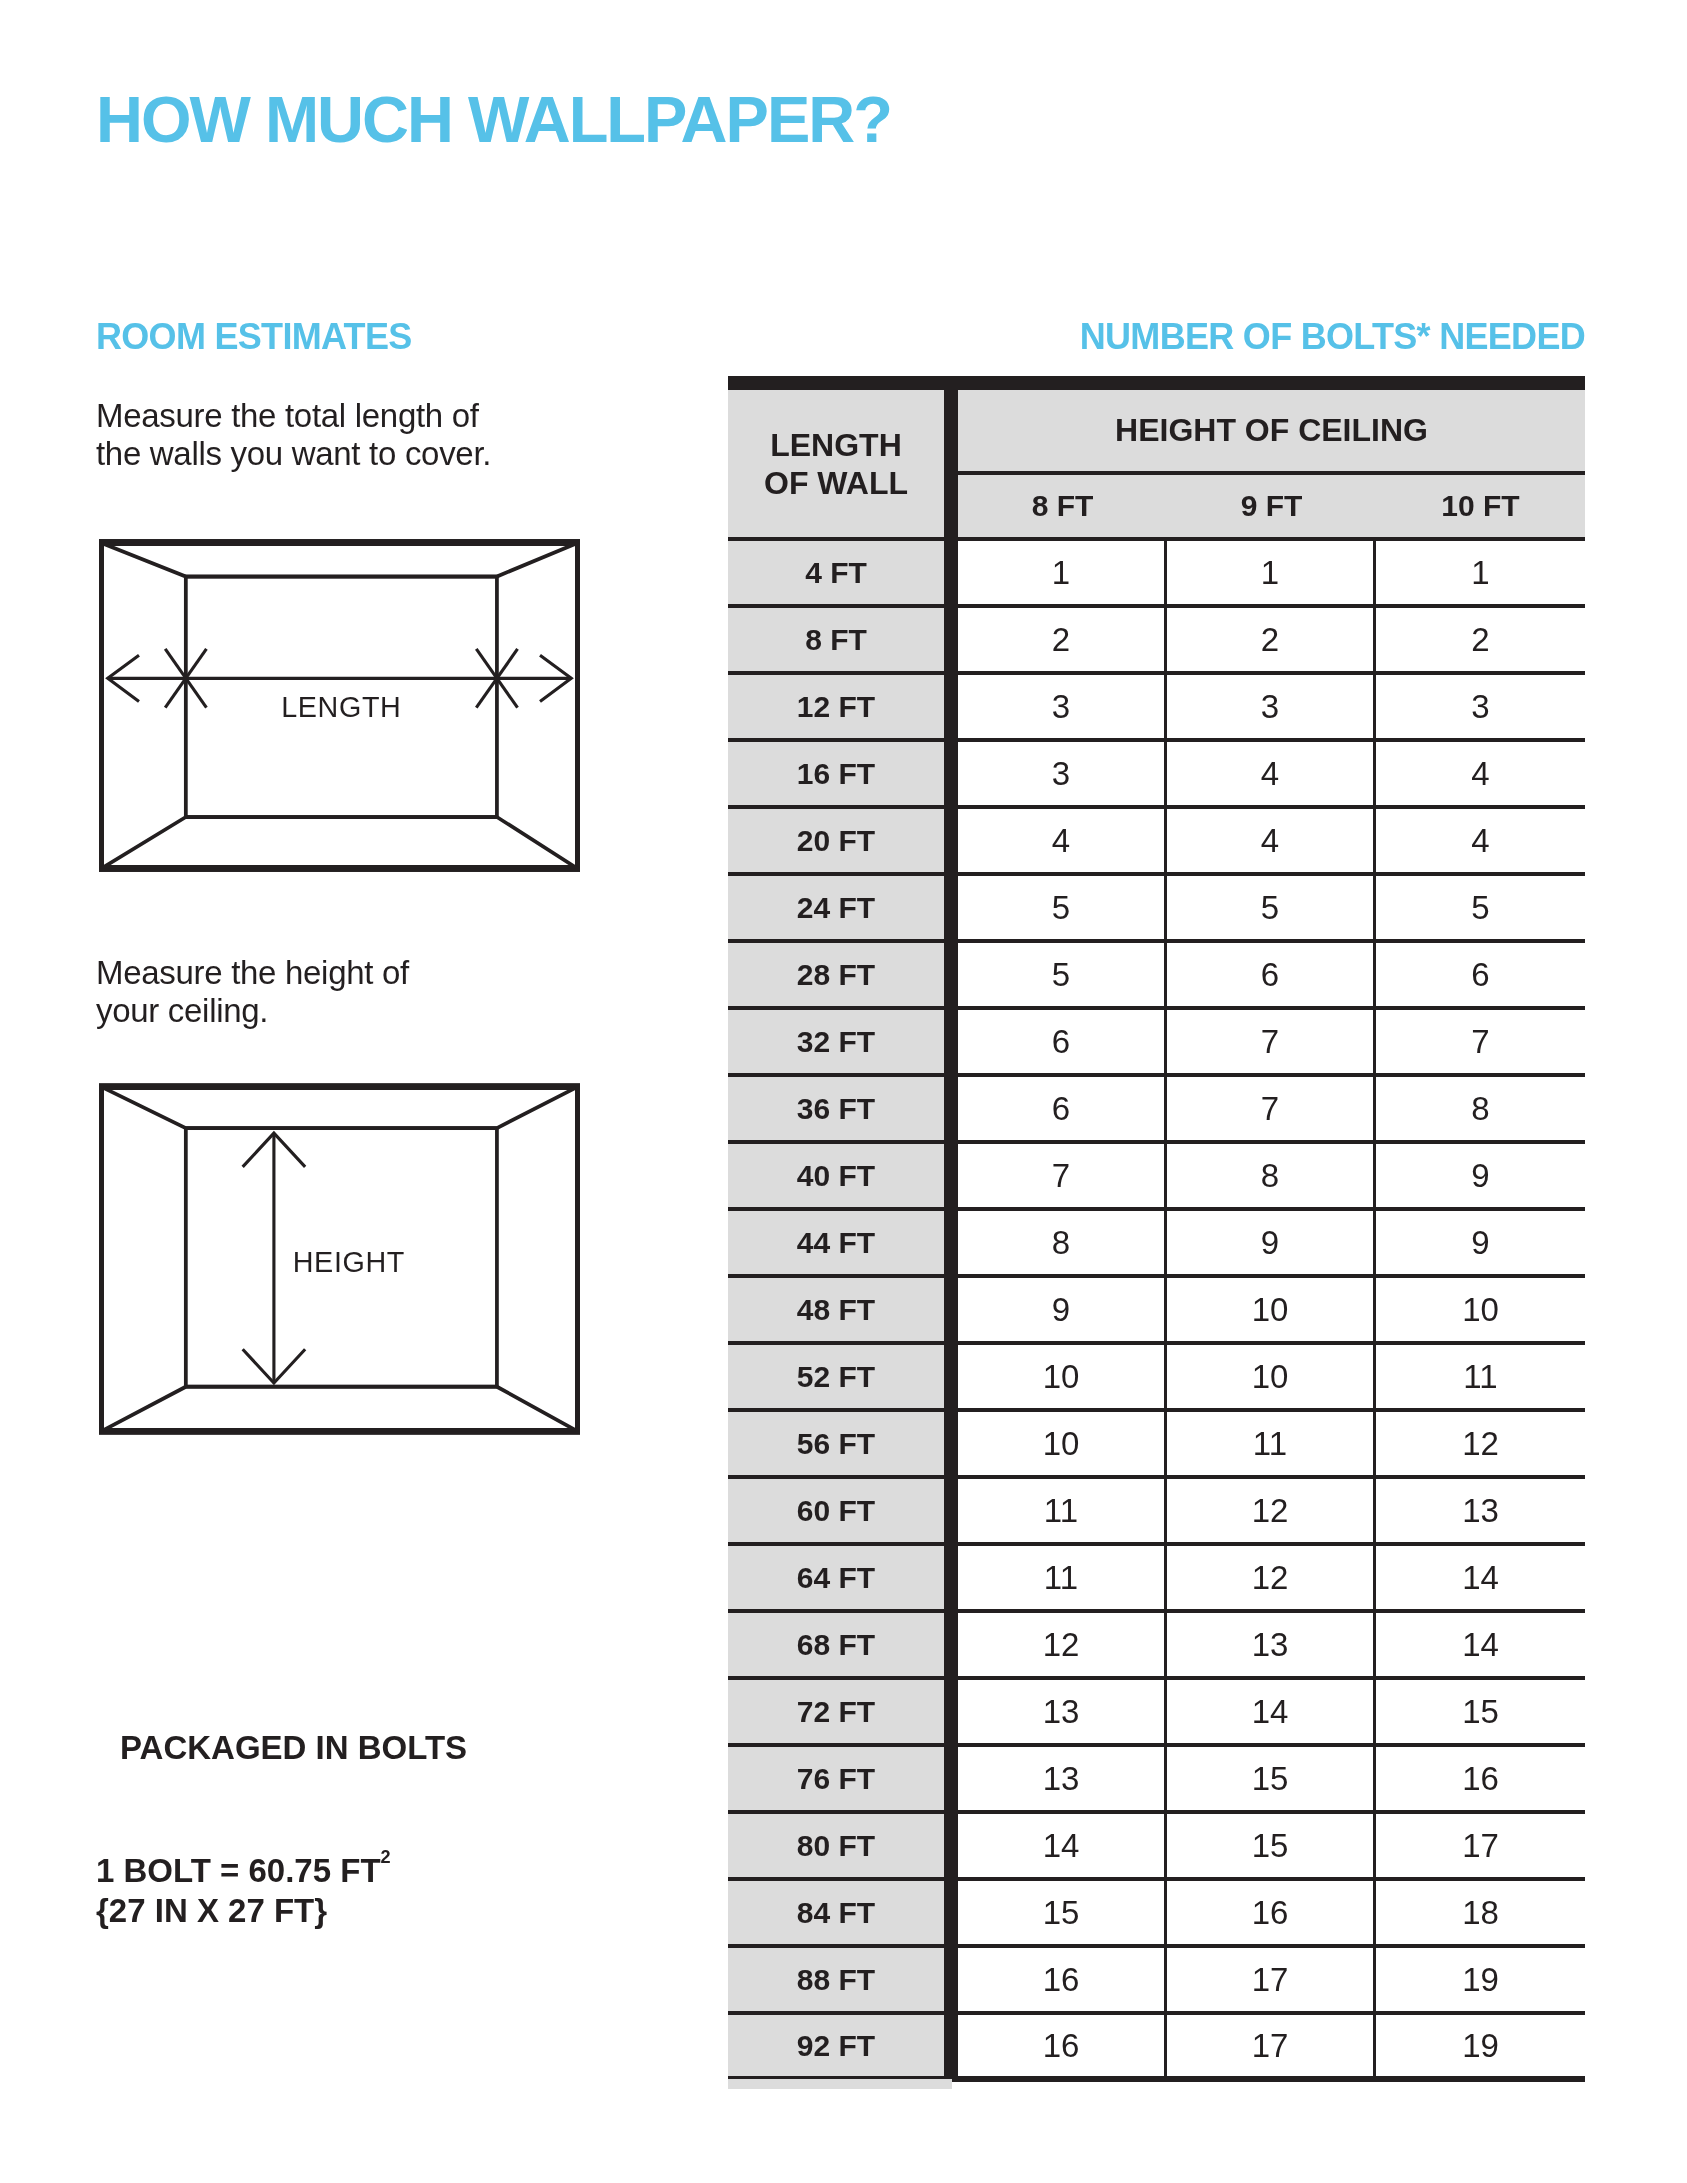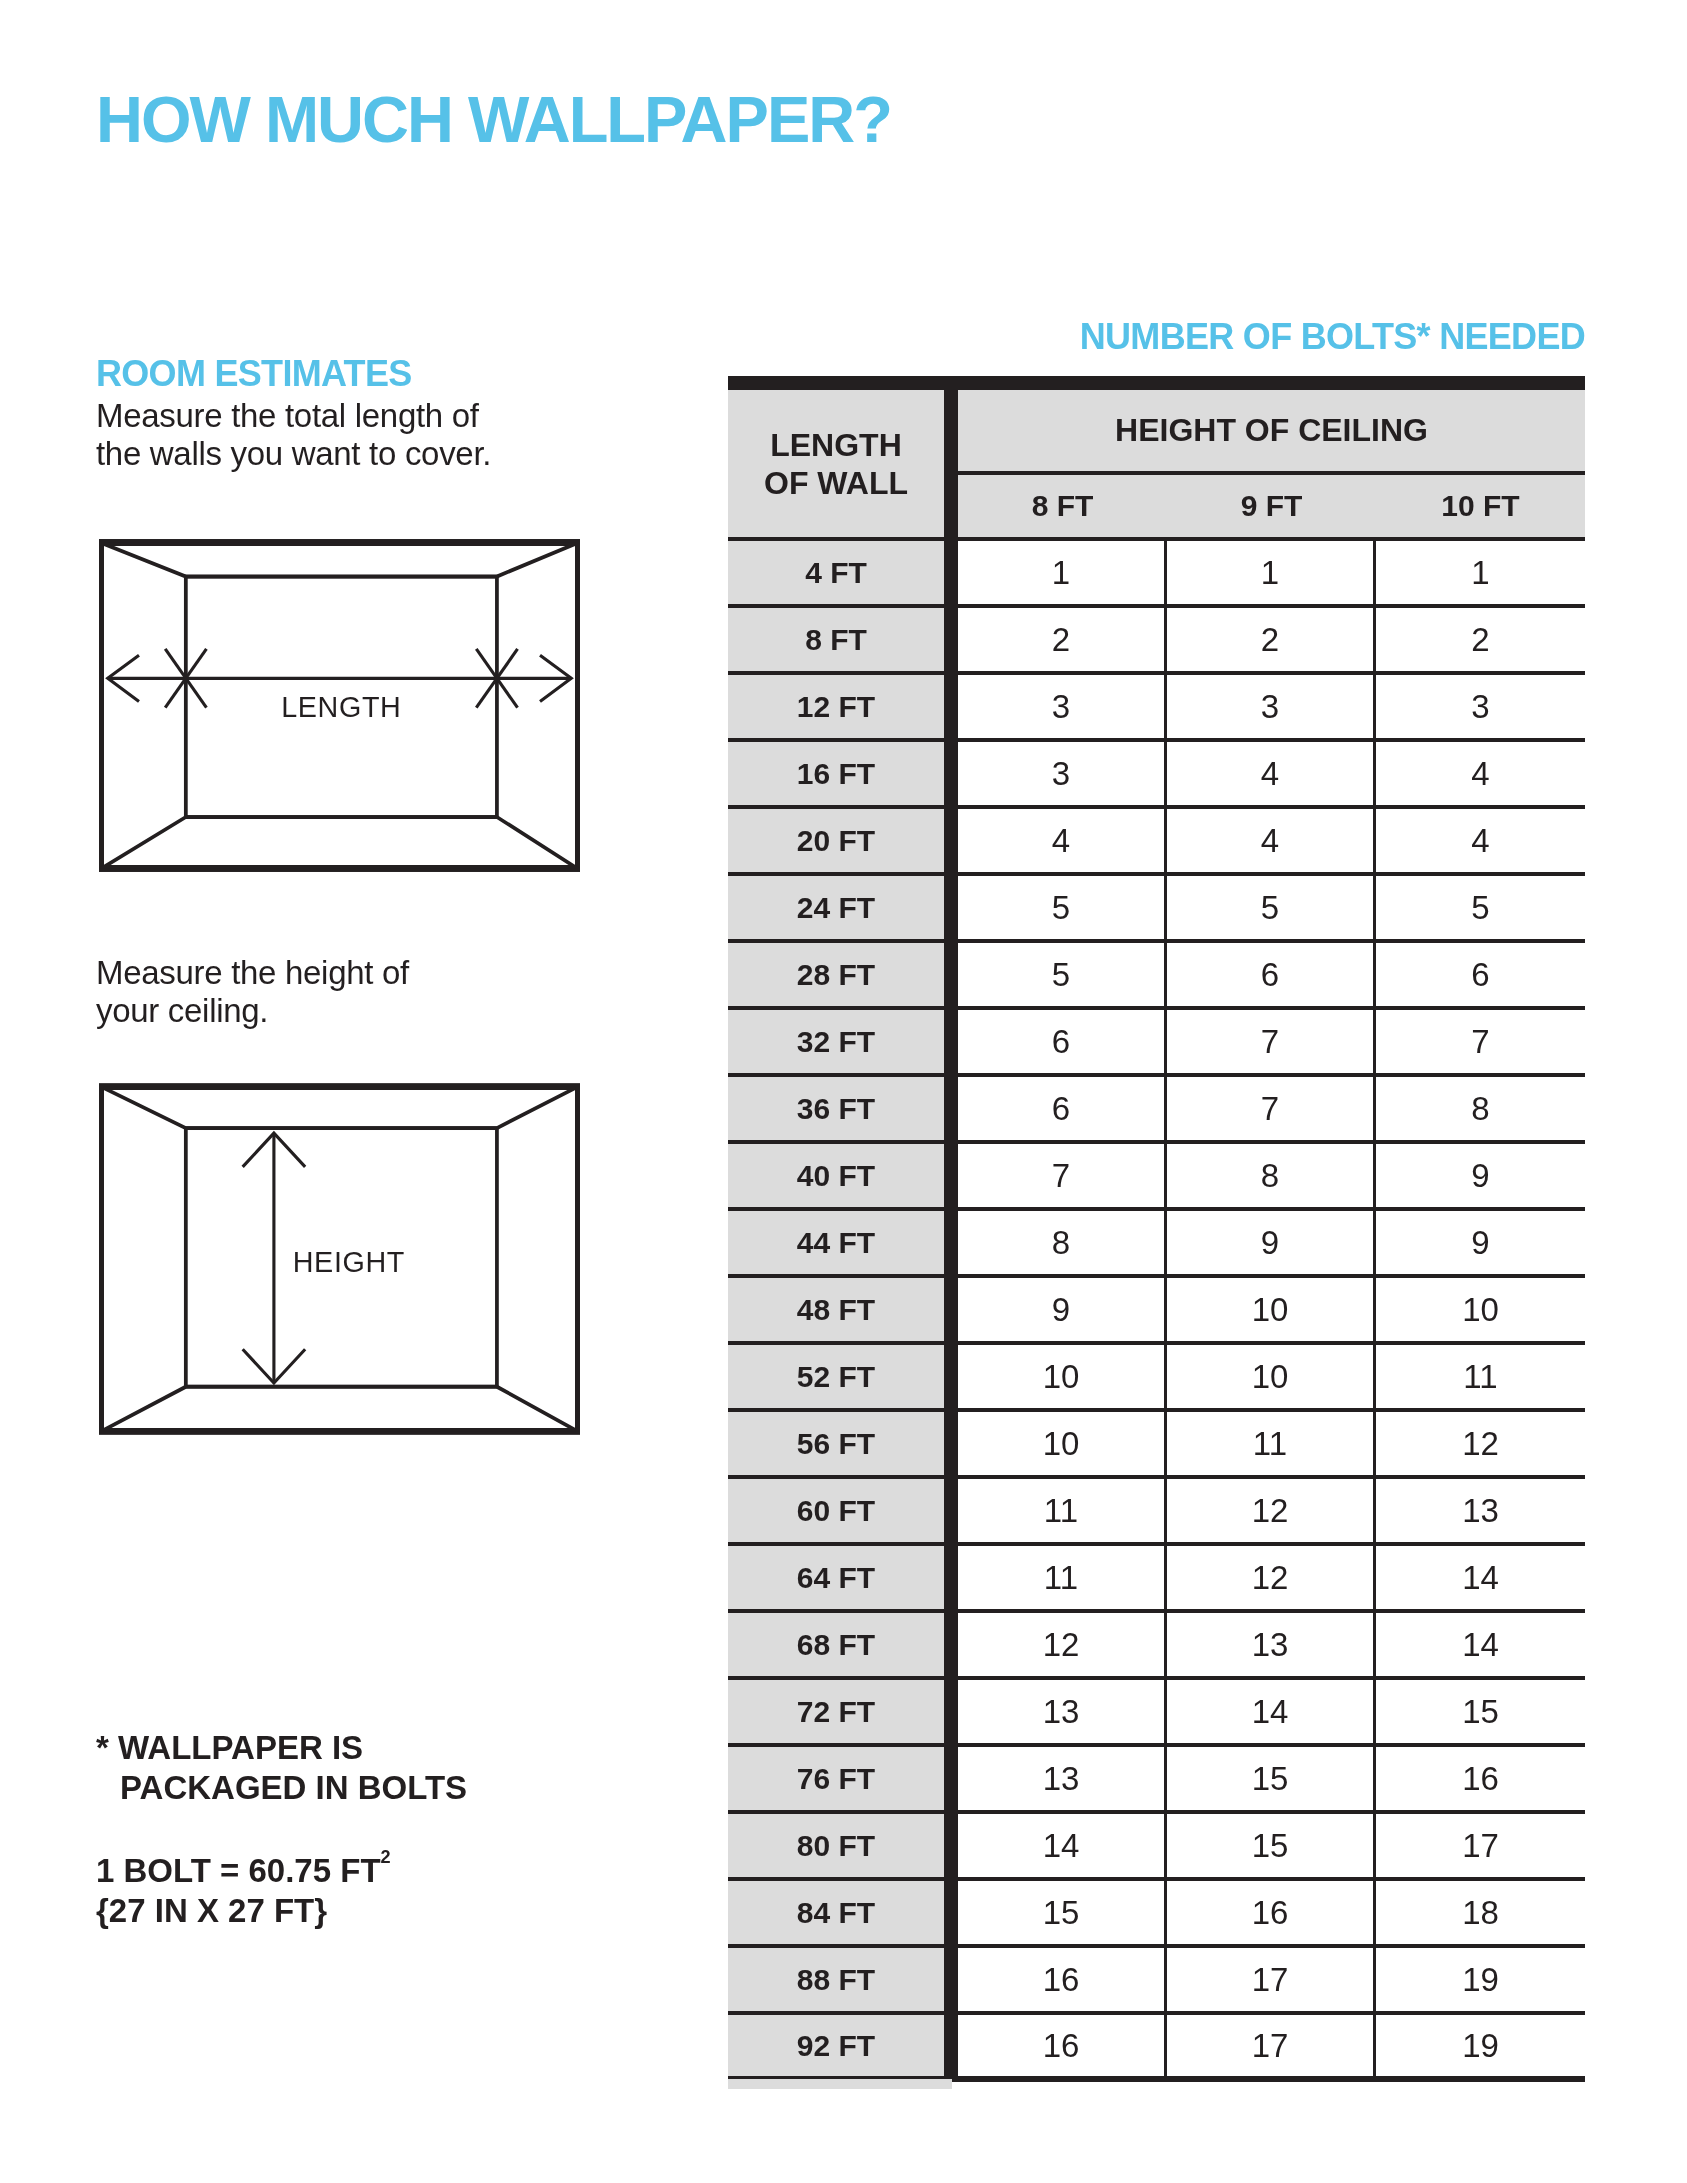"ROOM ESTIMATES" .room-estimates-heading { margin-top: 37px -> none }
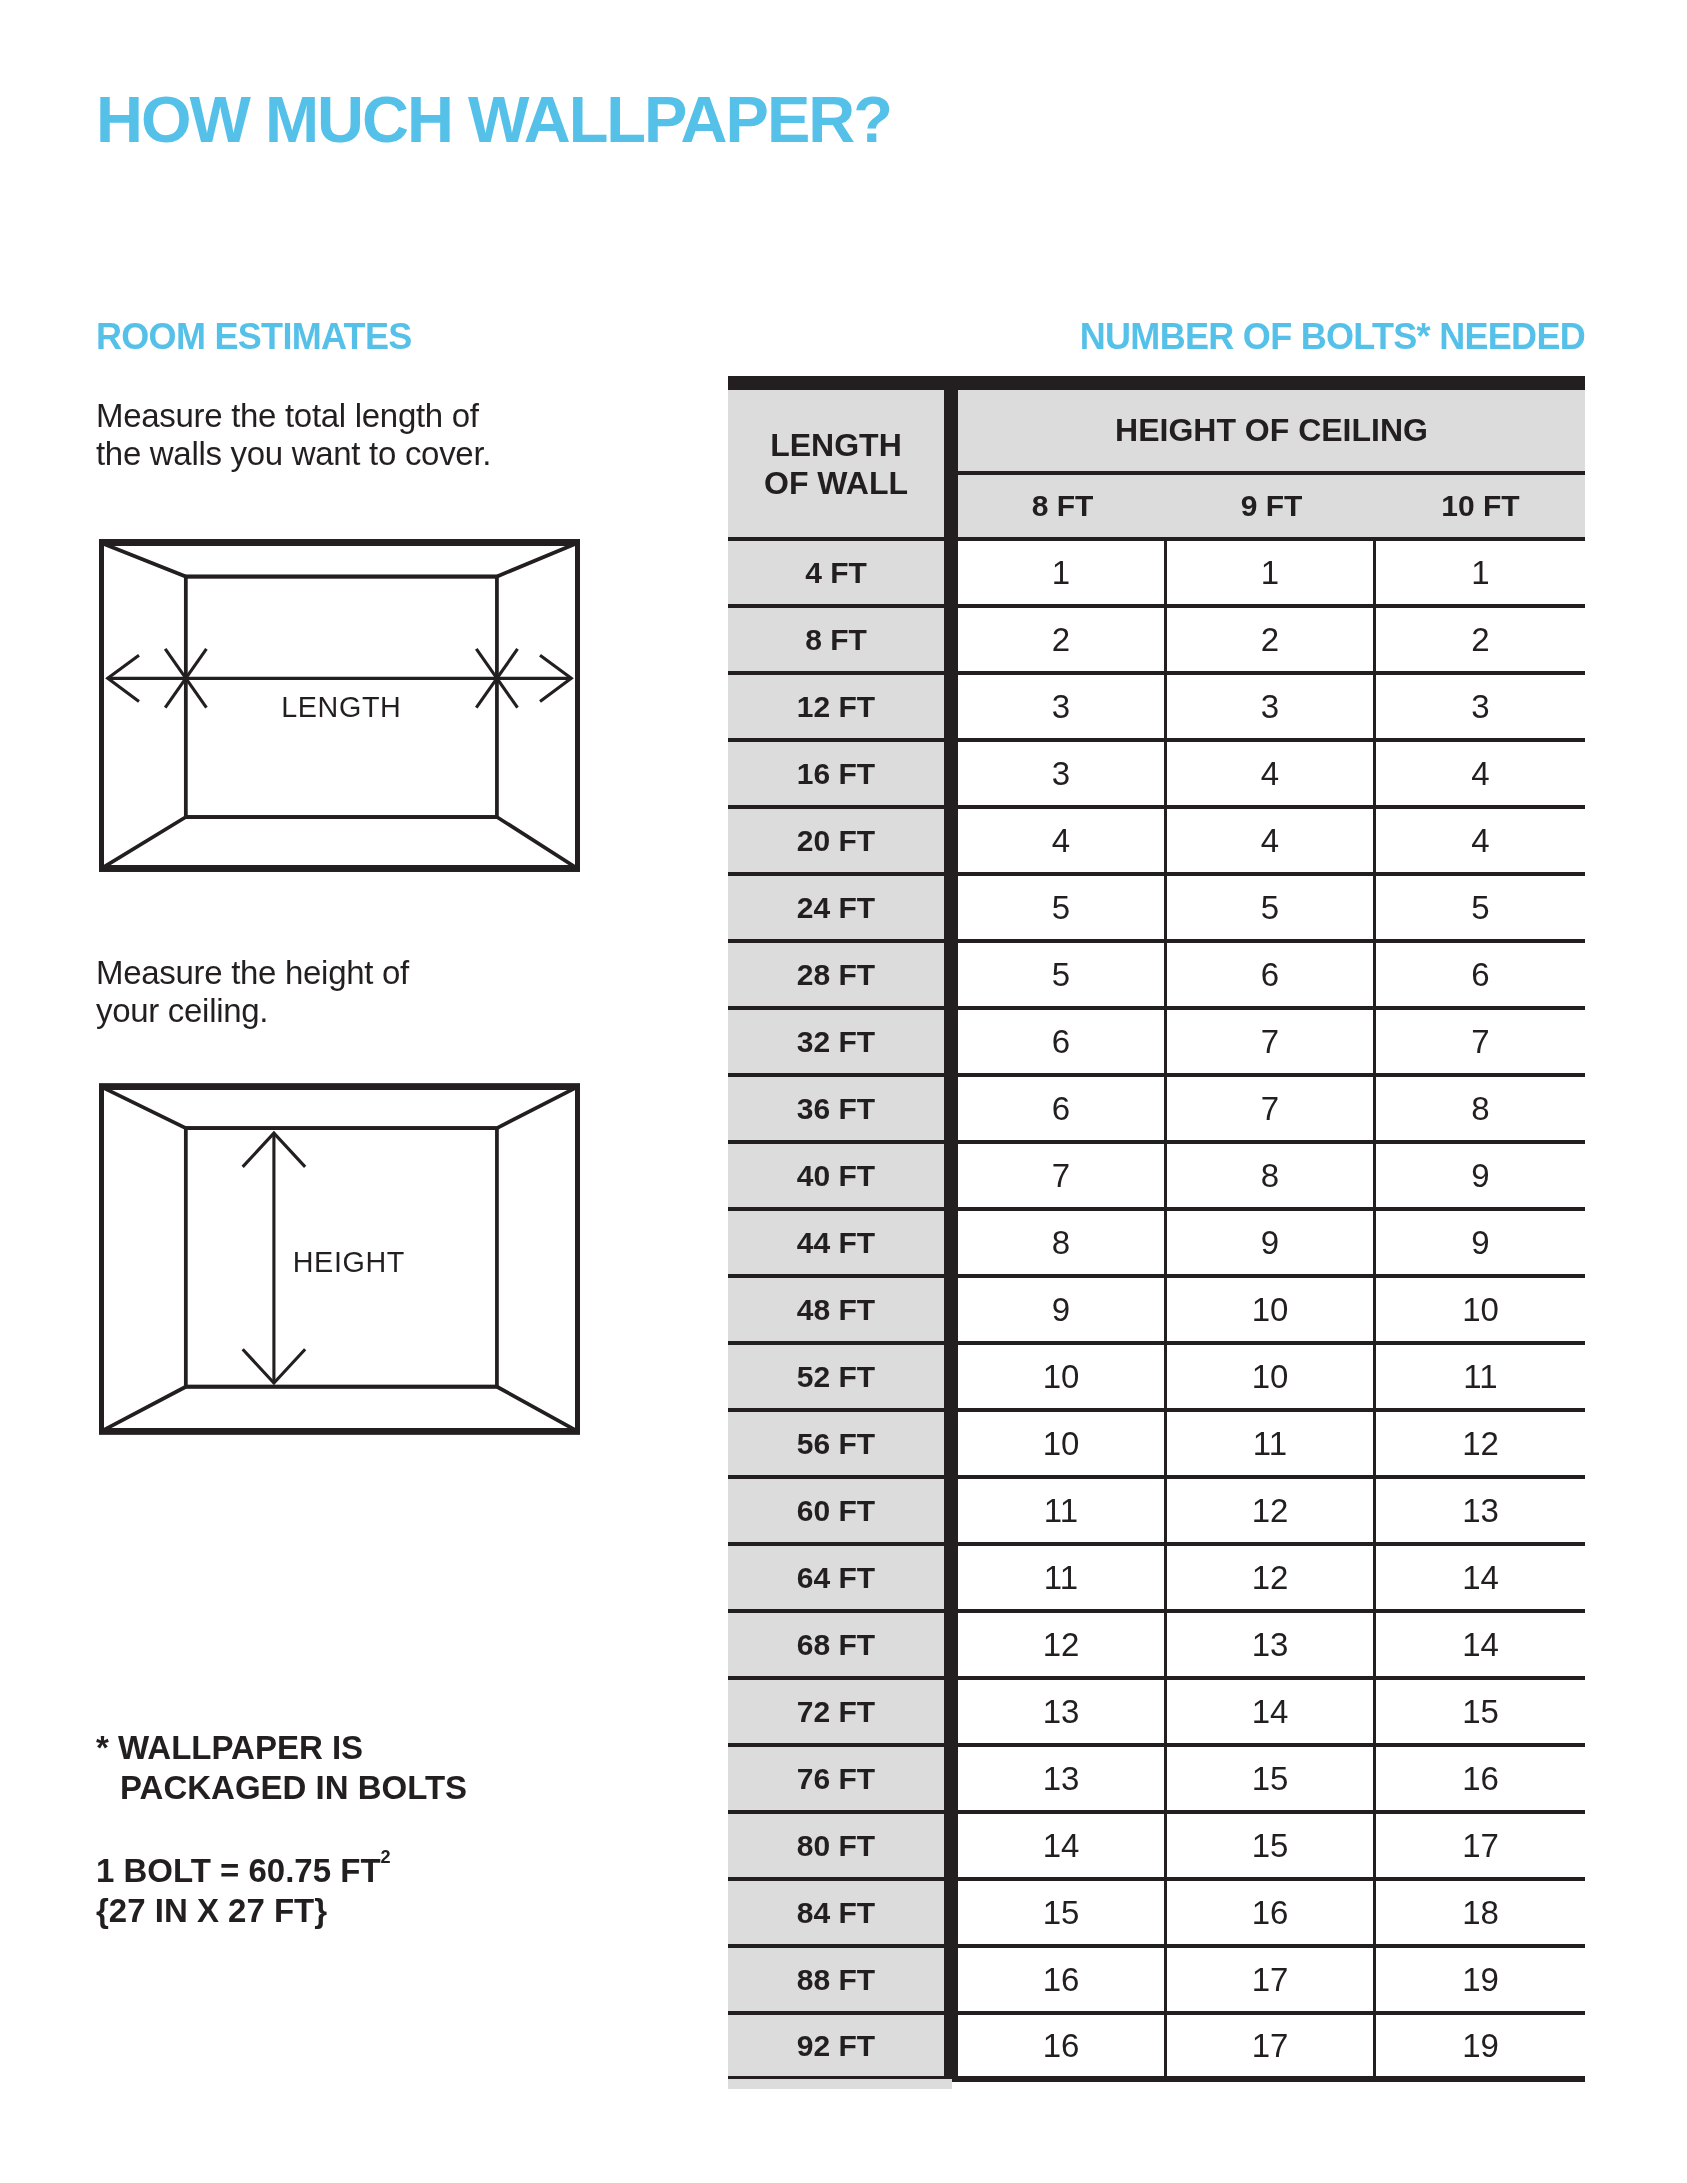"* WALLPAPER IS" div.line1 { html: <div>* WALLPAPER IS</div> -> none }
